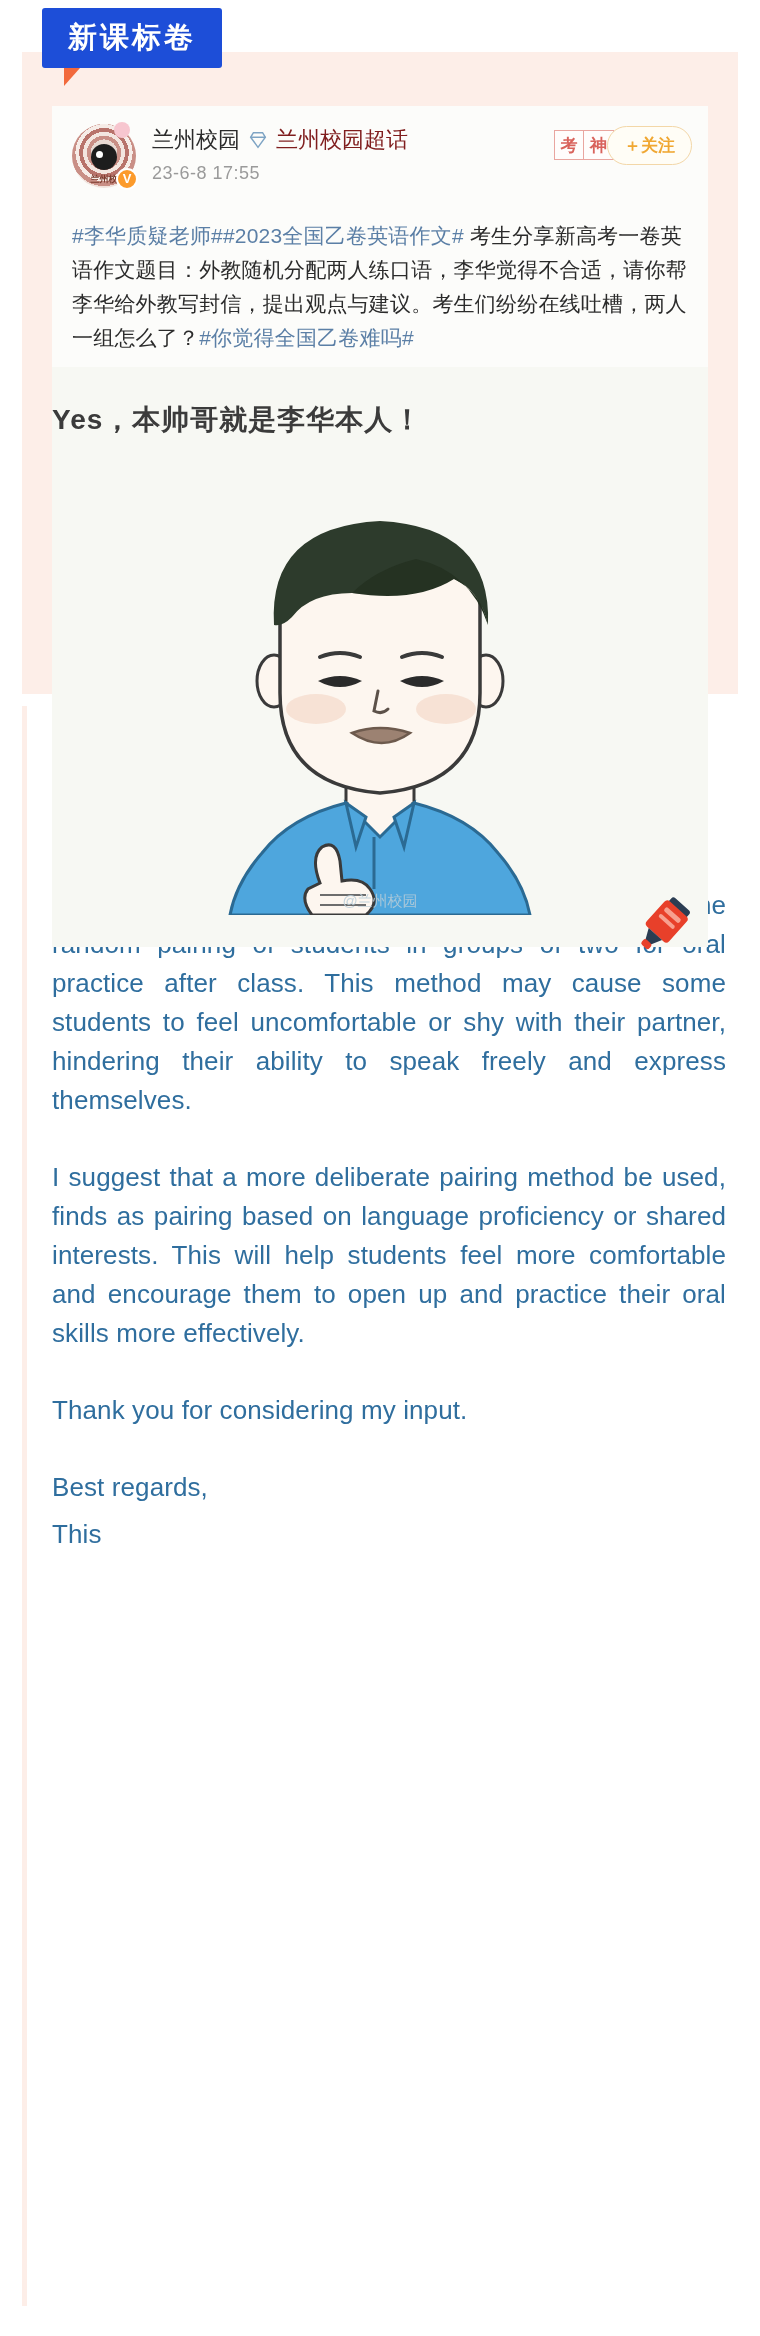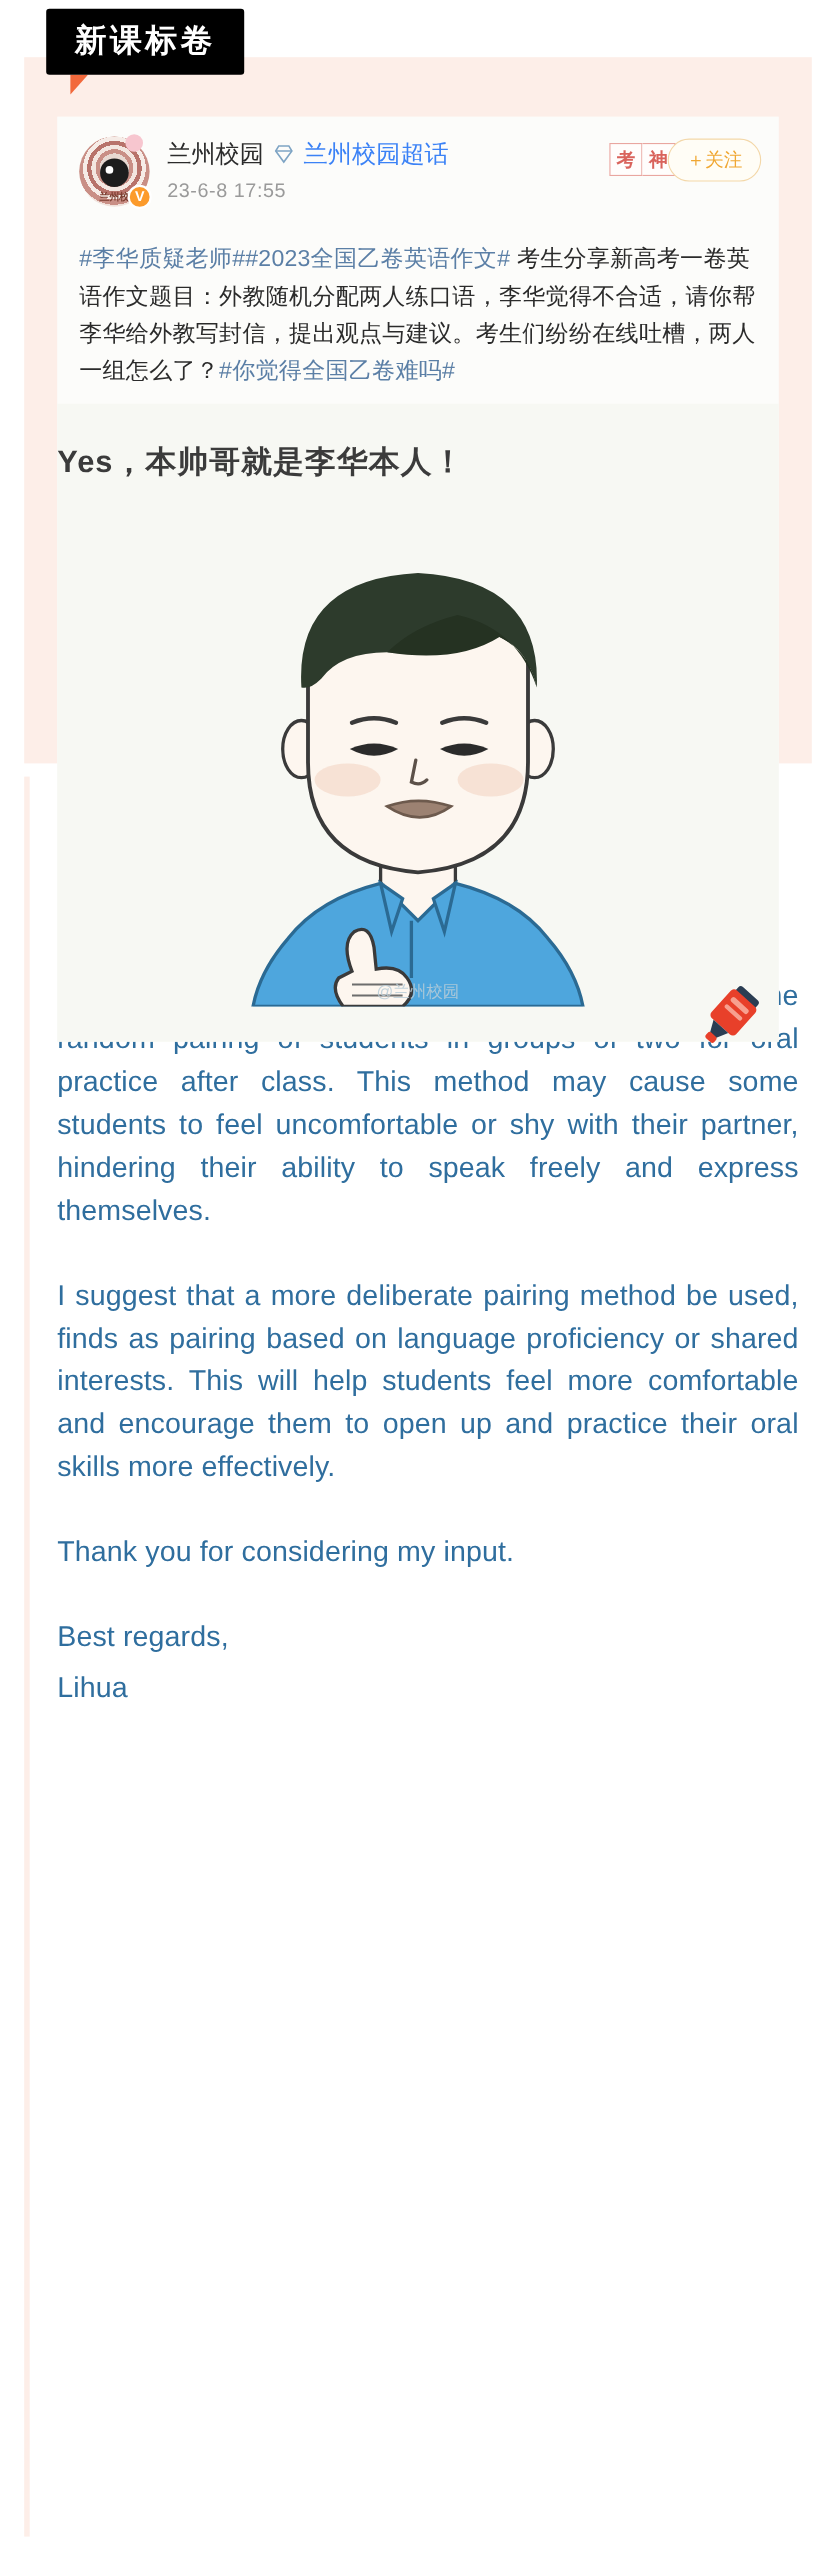"新课标卷" .ribbon { background: #000000 -> #1d4ed8 }
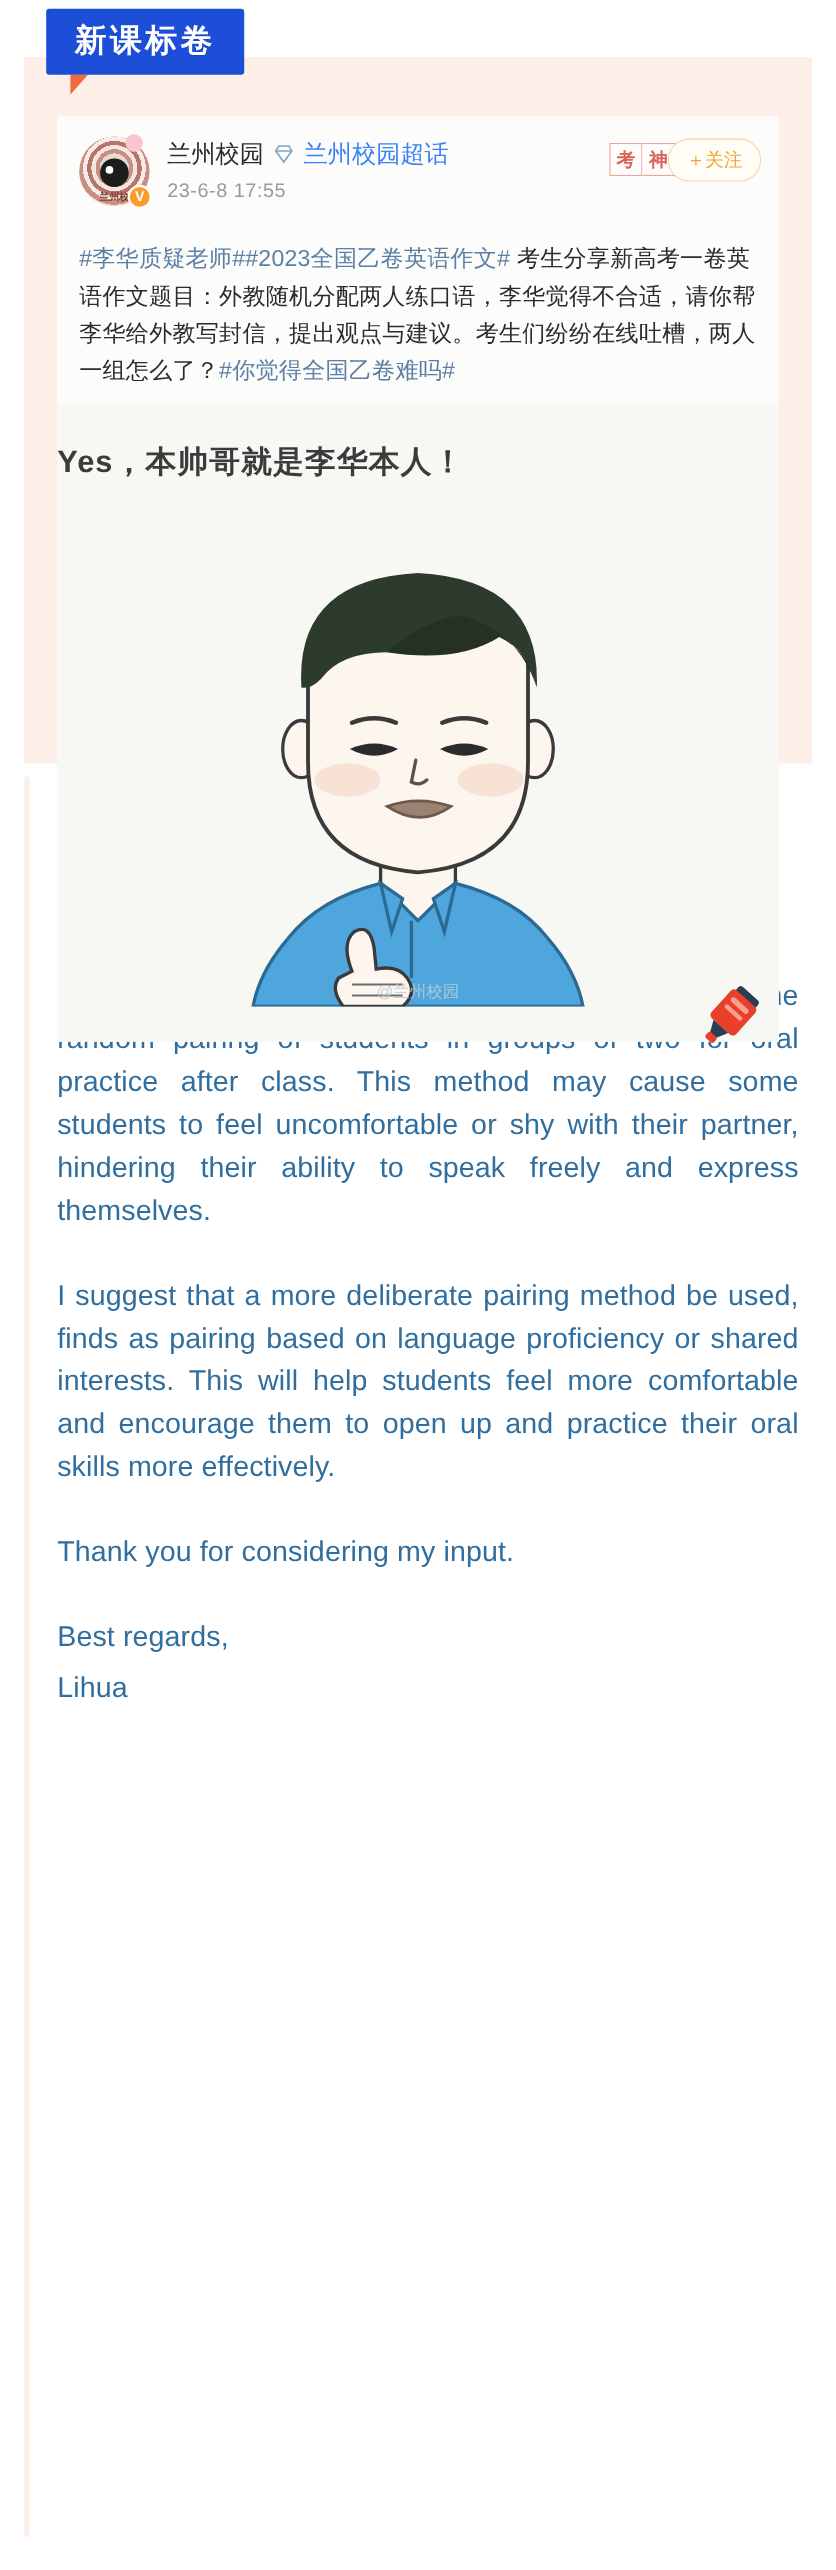"兰州校园超话" .wb-topic { color: #3b82f6 -> #7f1d1d }
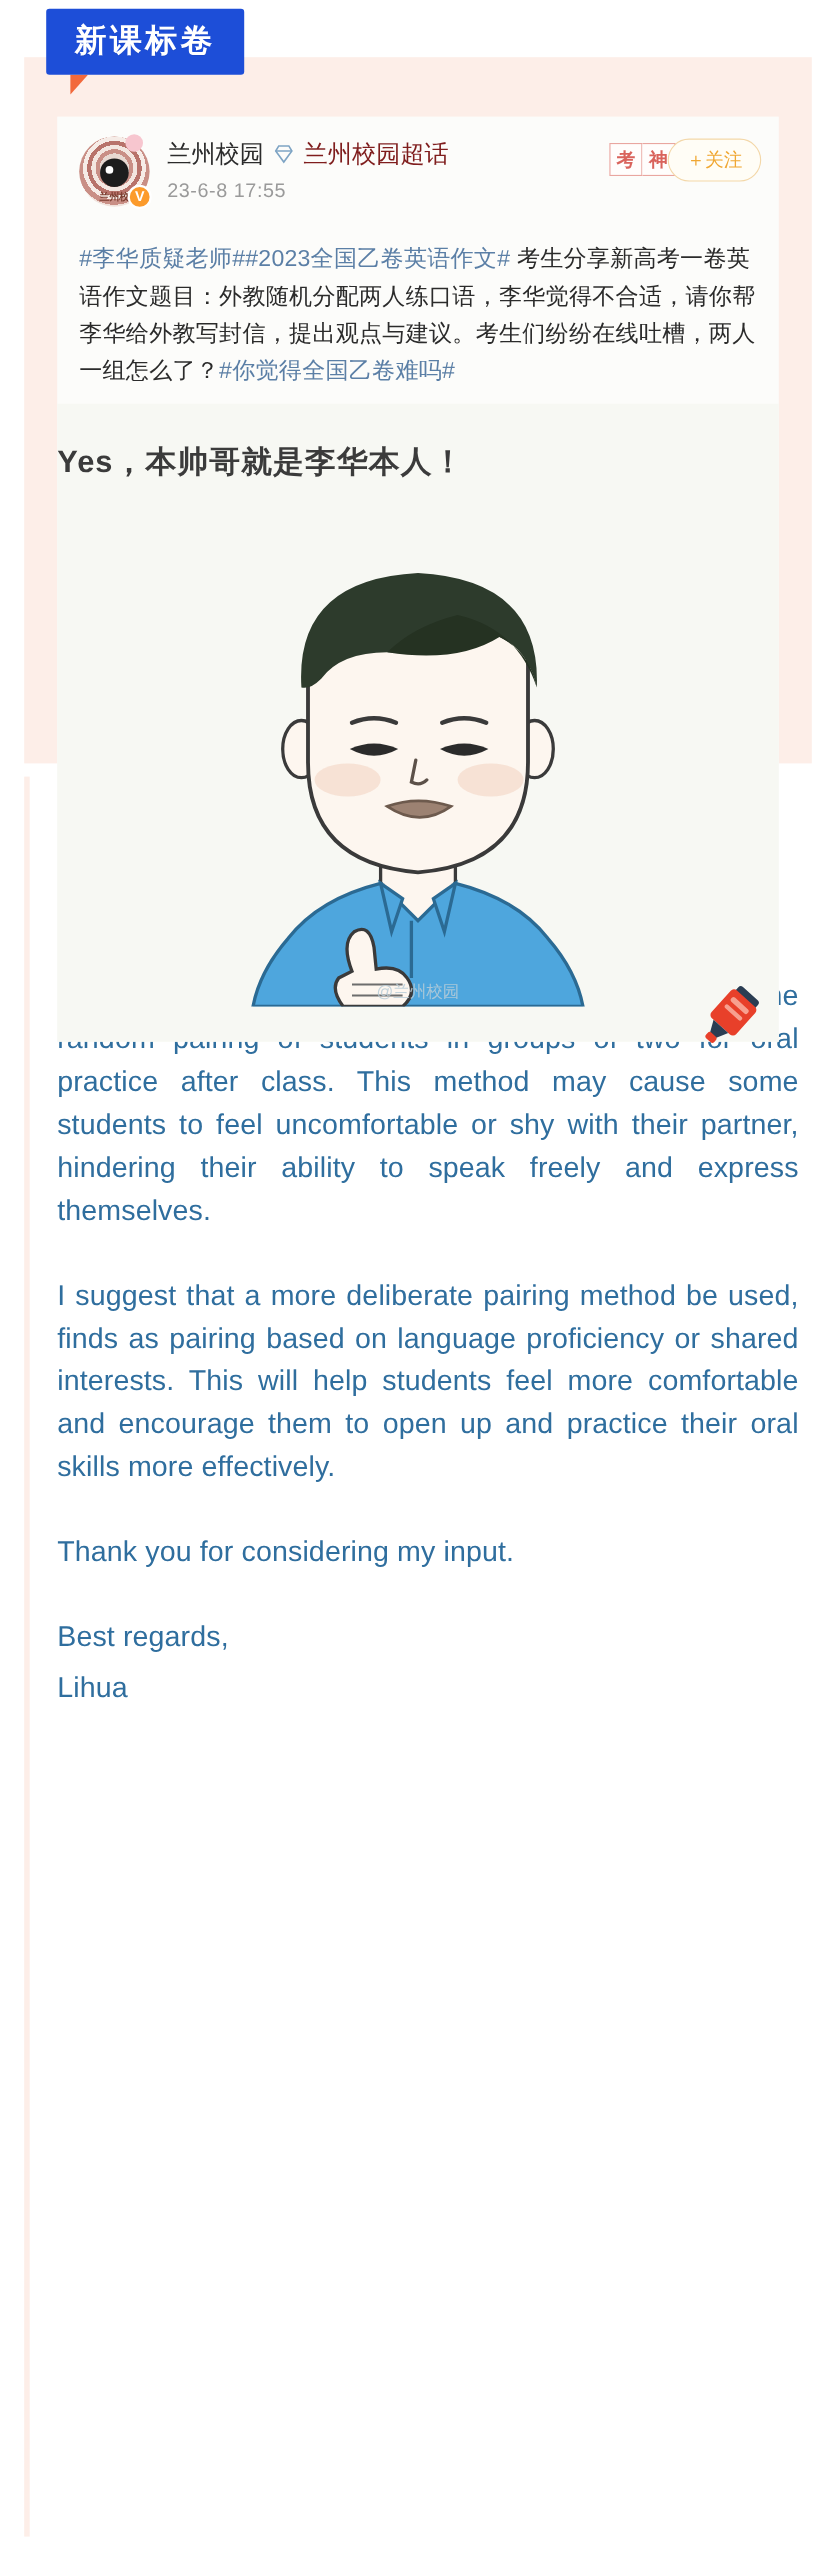"＋关注" .follow-btn { font-weight: none -> bold }
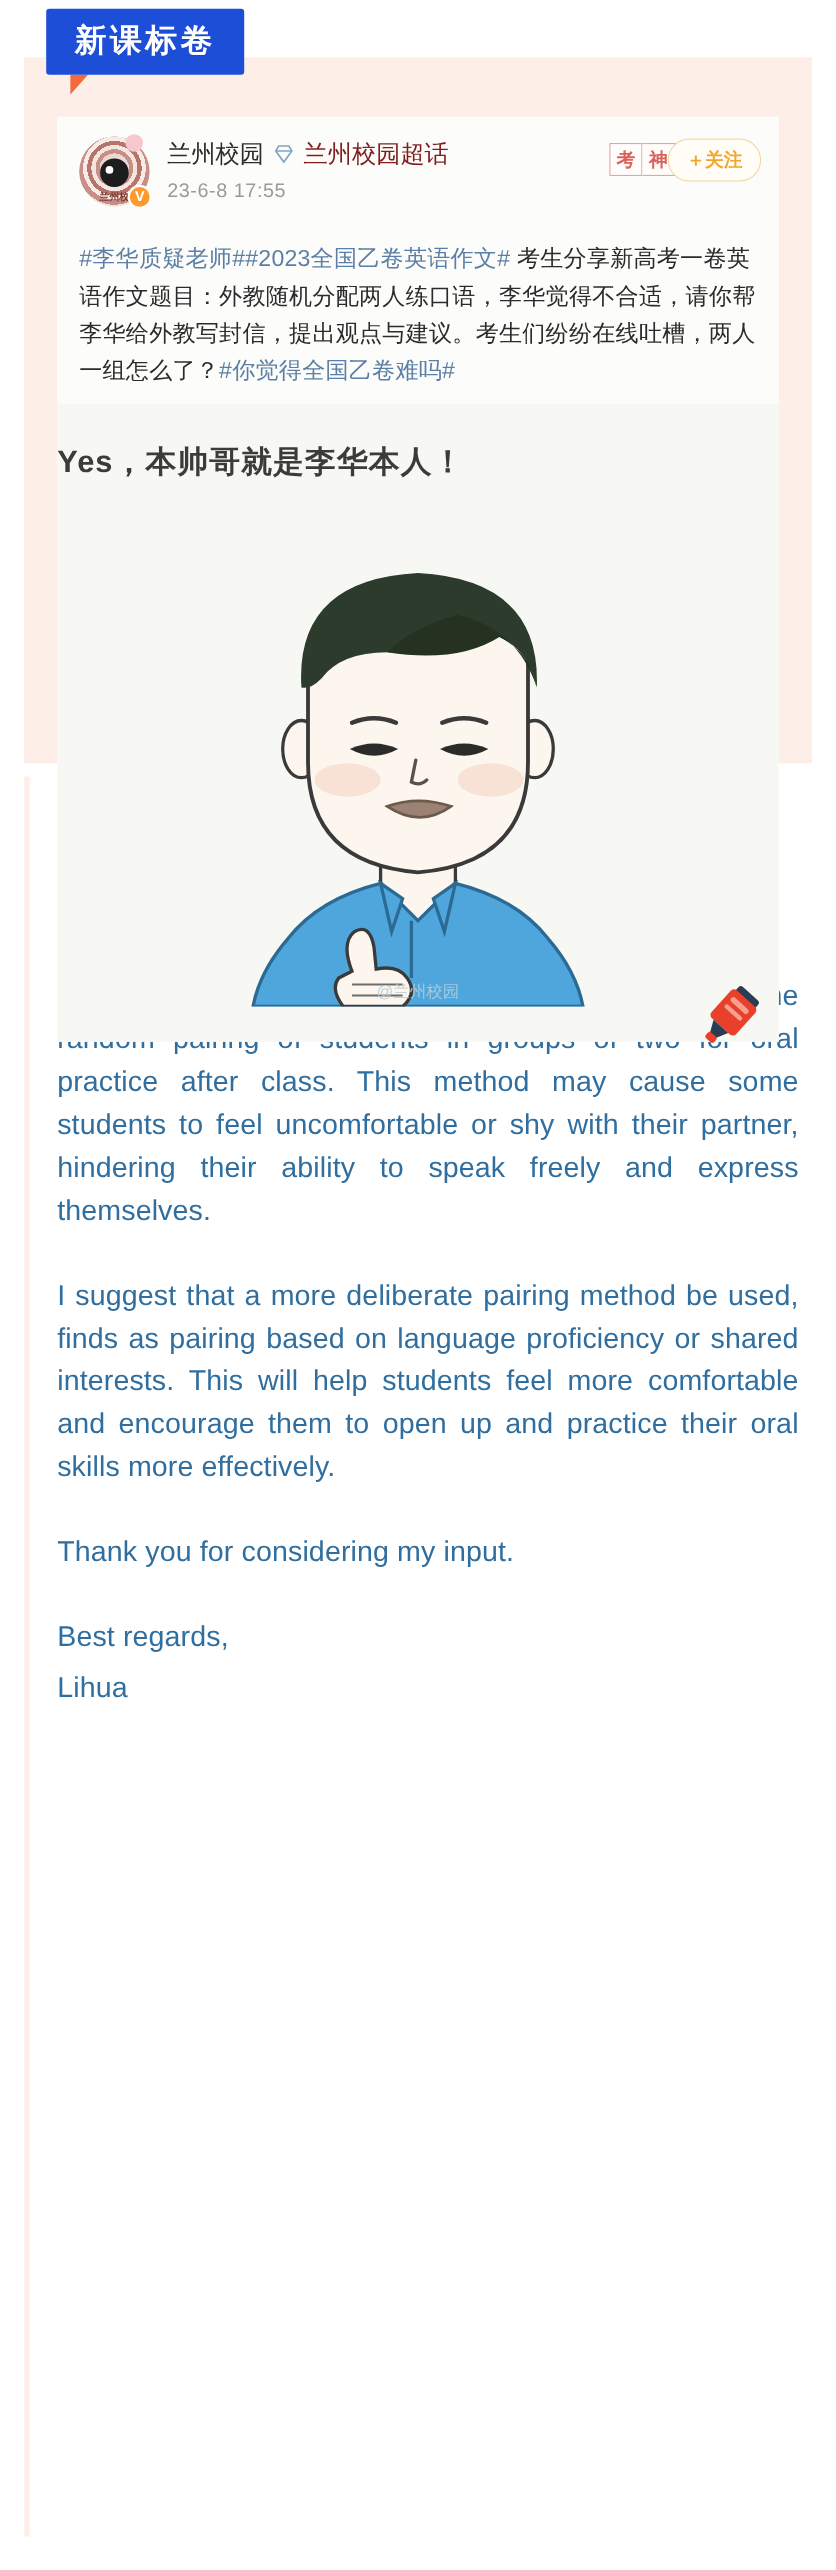"Lihua" p { text: Lihua -> This }
